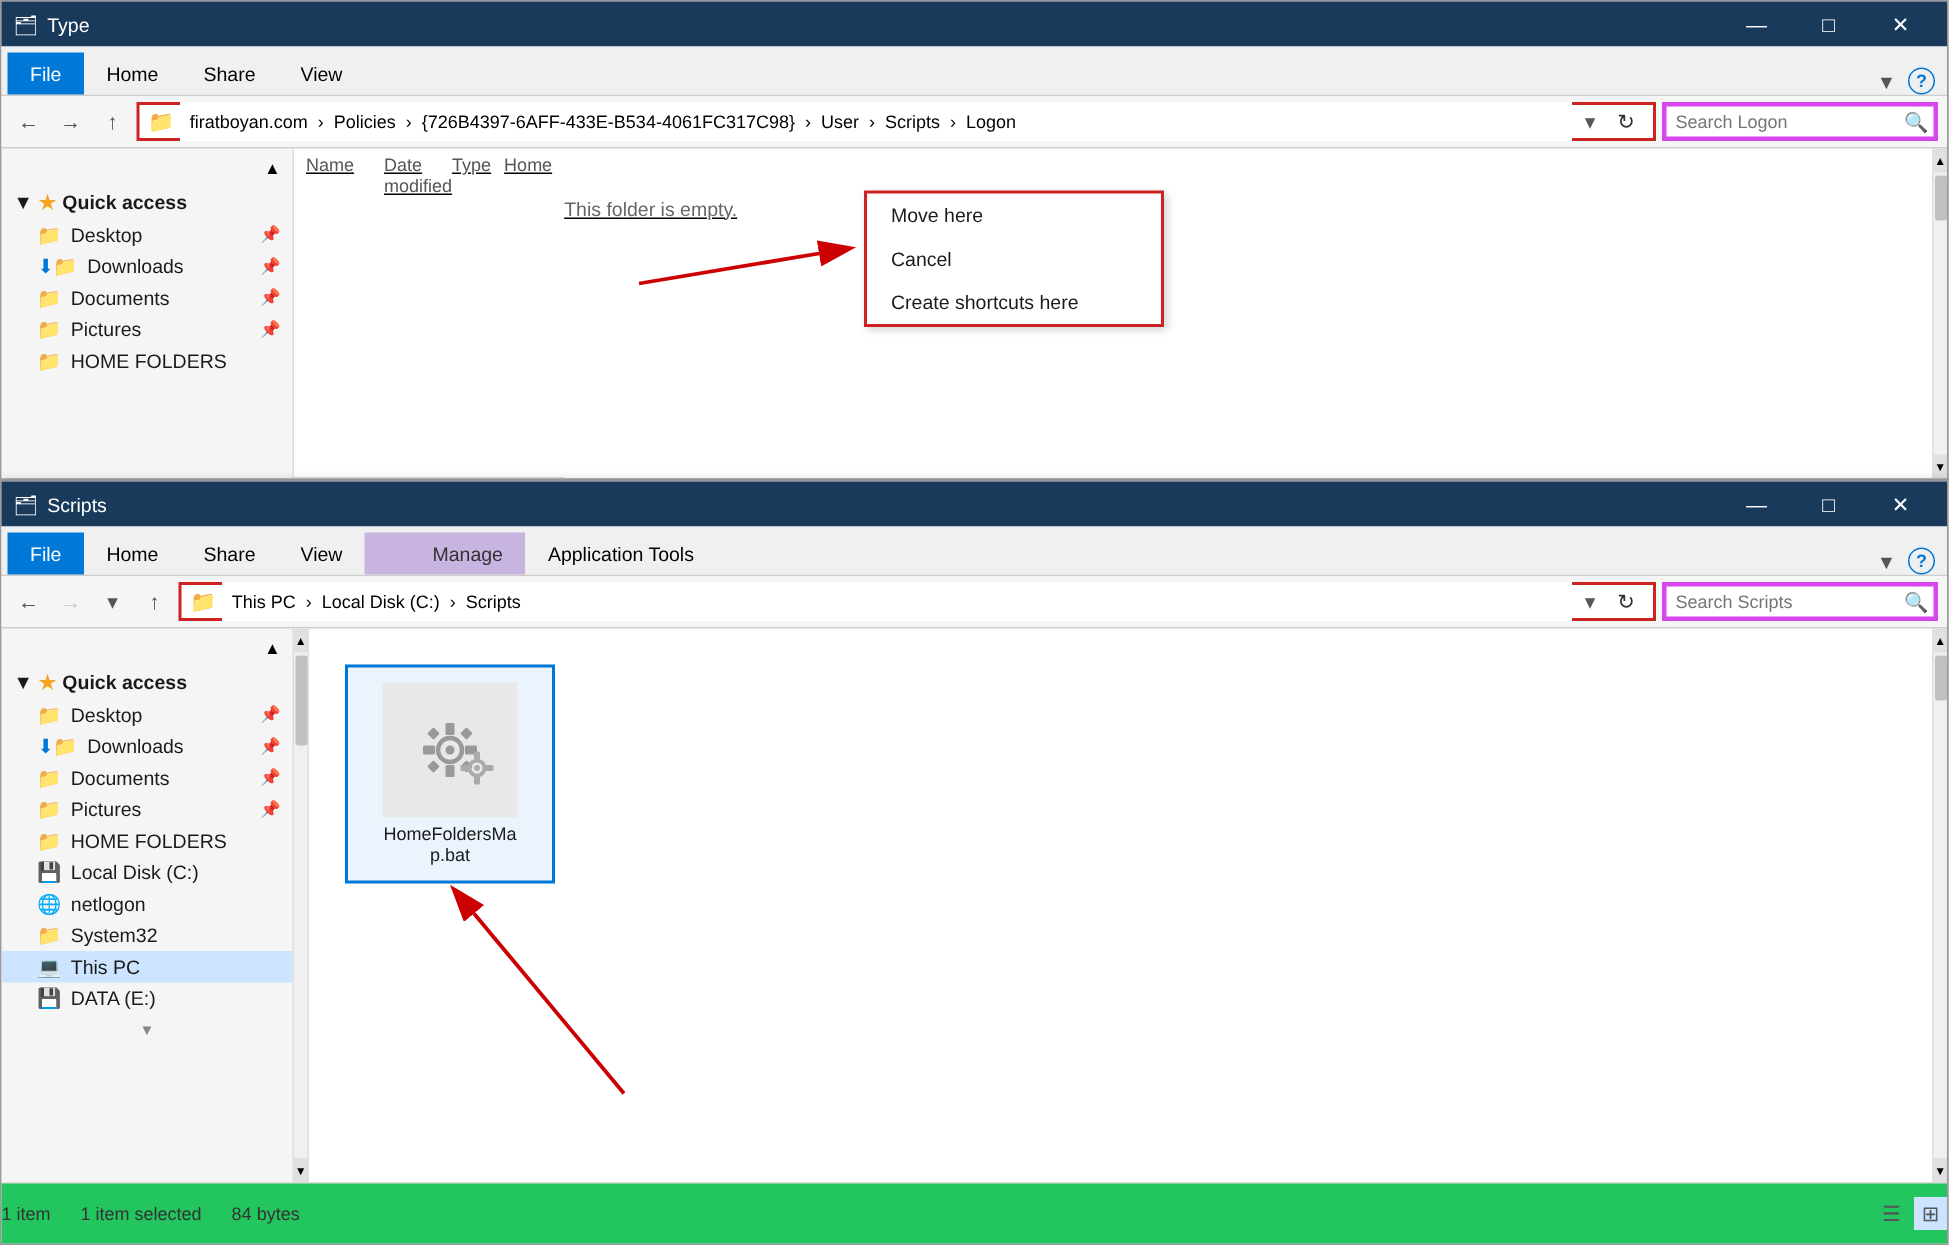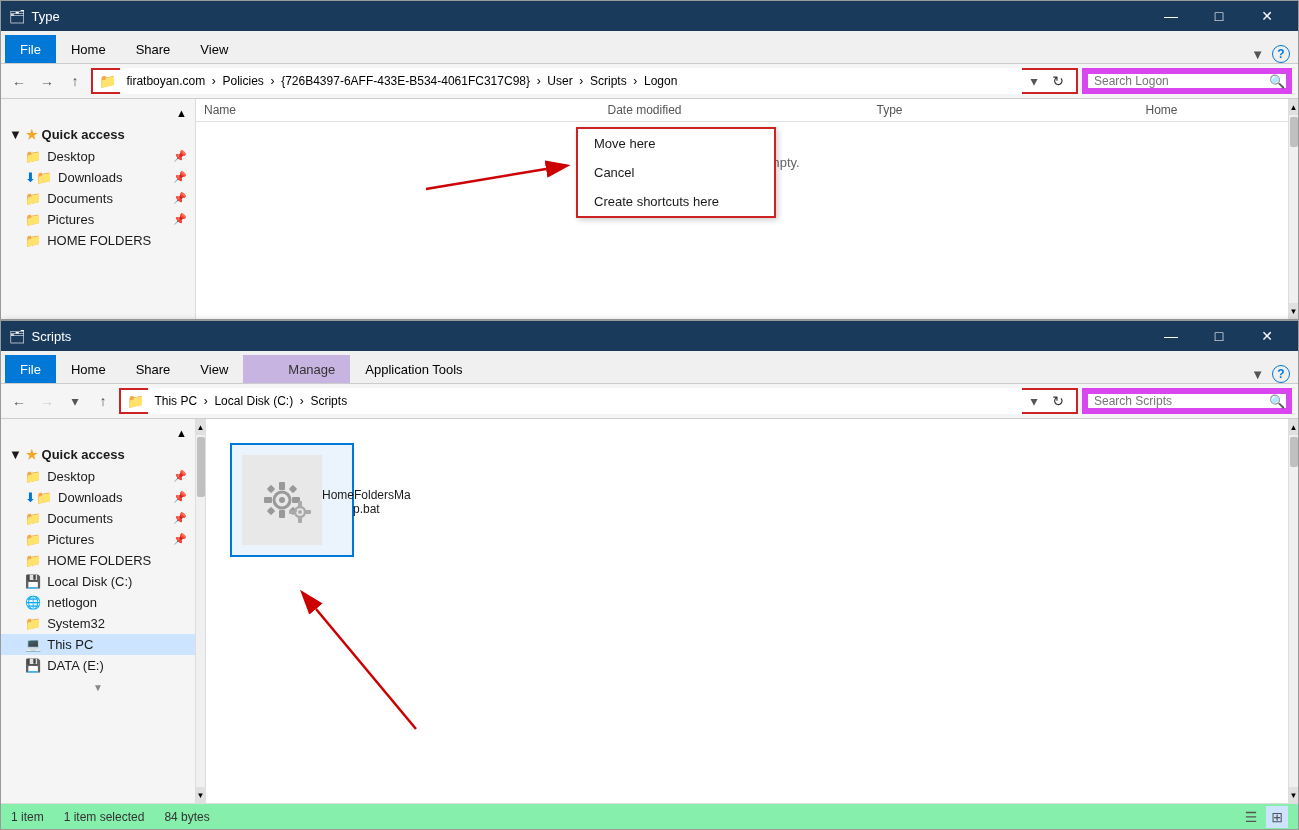"Search Logon" .search-box { border: 6px solid #d946ef -> 3px solid #d946ef; width: 210px -> 184px }
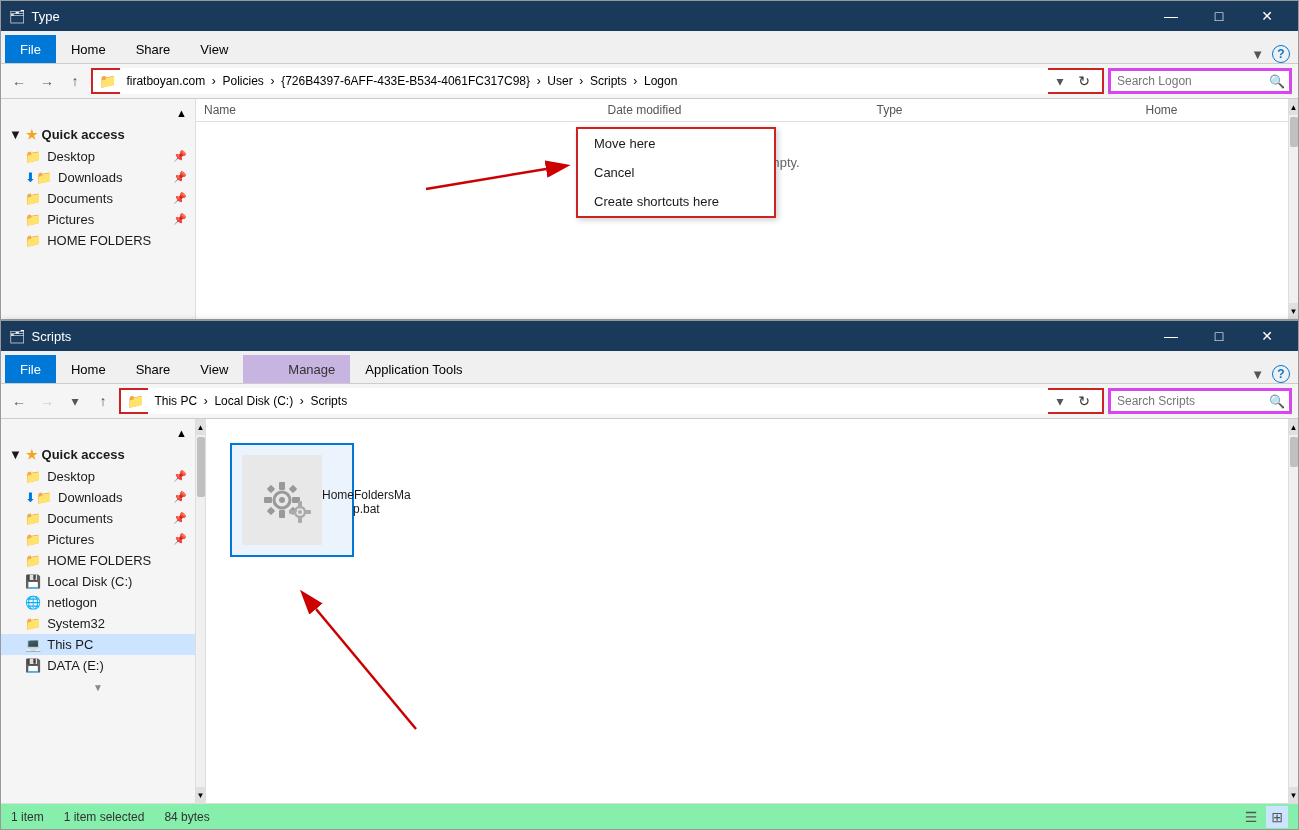"Name" div { flex-direction: column -> row; text-decoration: none -> underline }
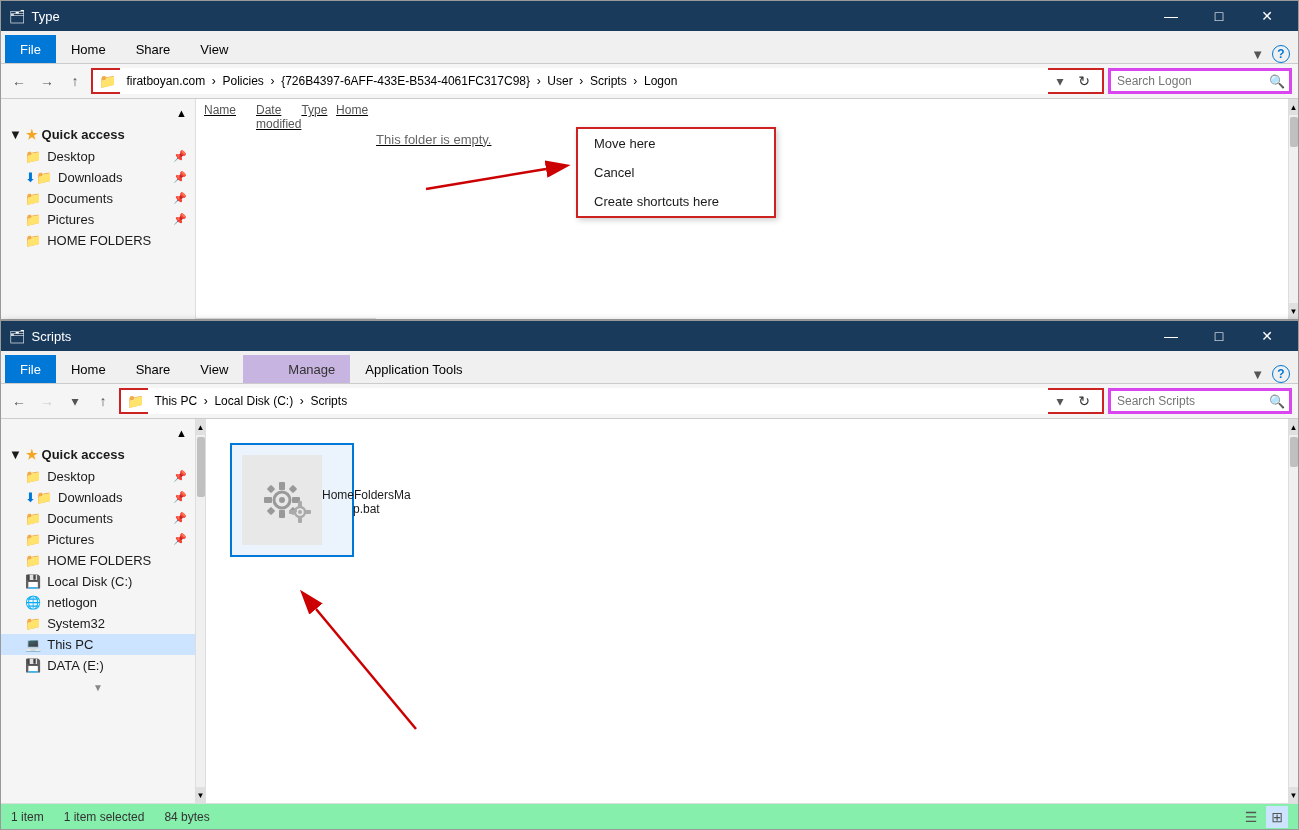"HomeFoldersMa" .bat-file-container { flex-direction: row -> column; width: 124px -> 140px }
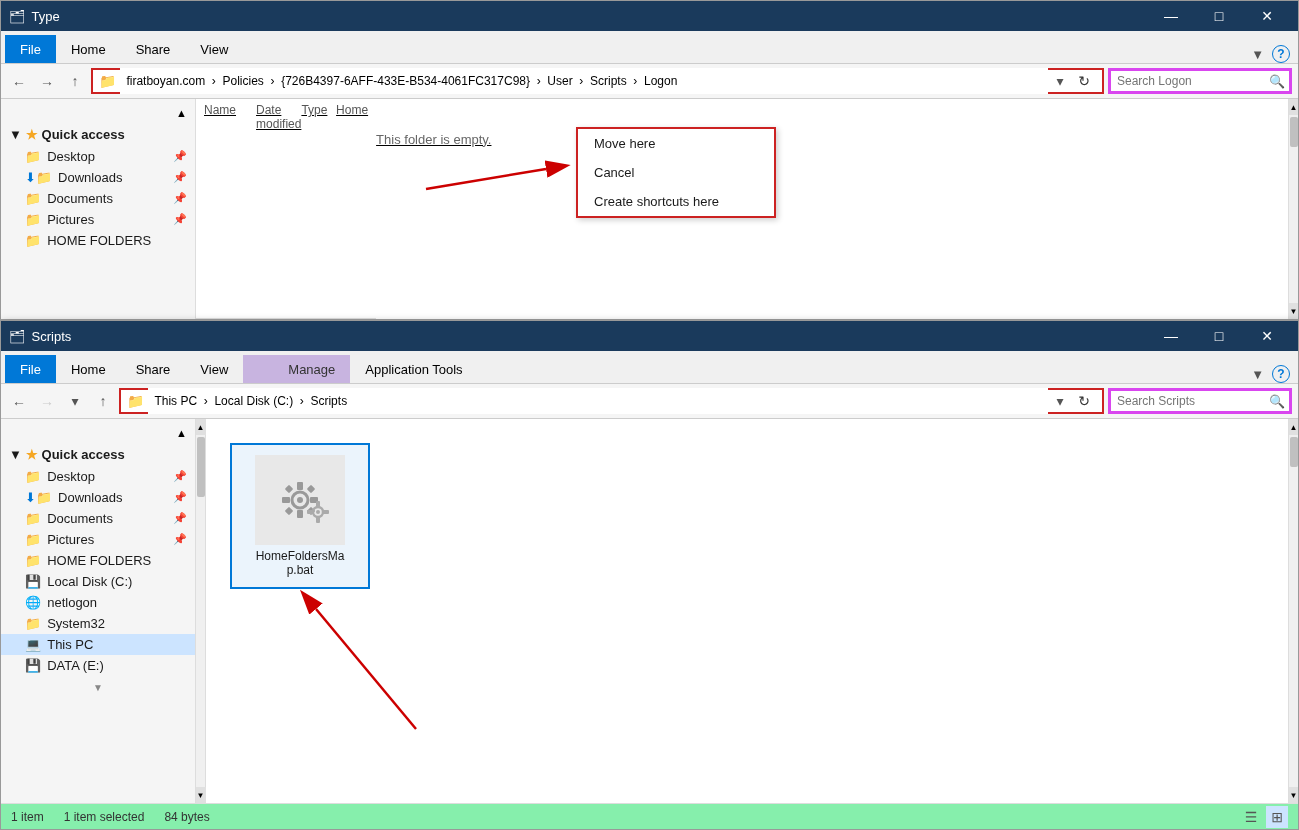"1 item" .status-bar { background: #86efac -> #22c55e; height: 26px -> 41px; padding: 0 10px -> 0 0 }
